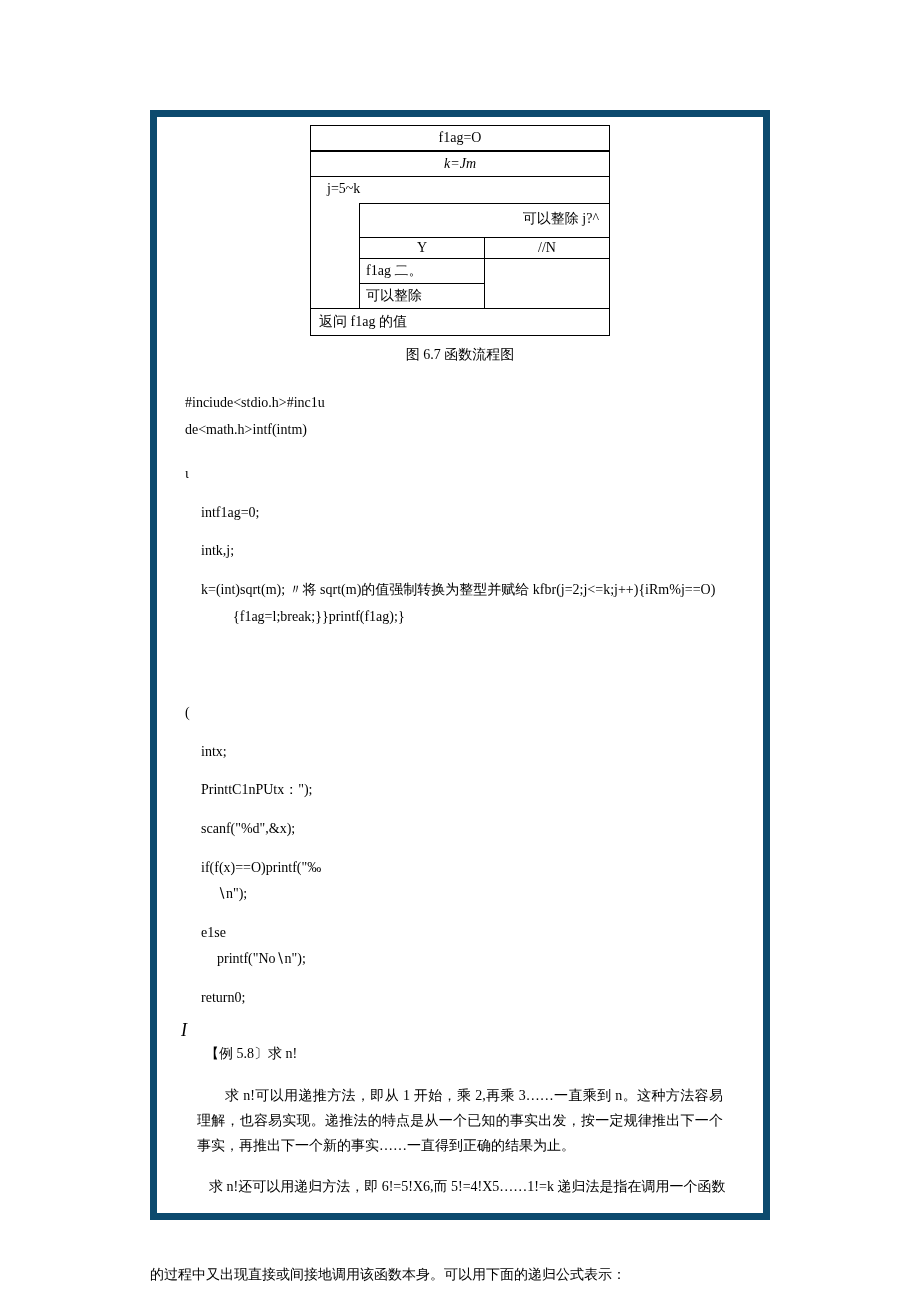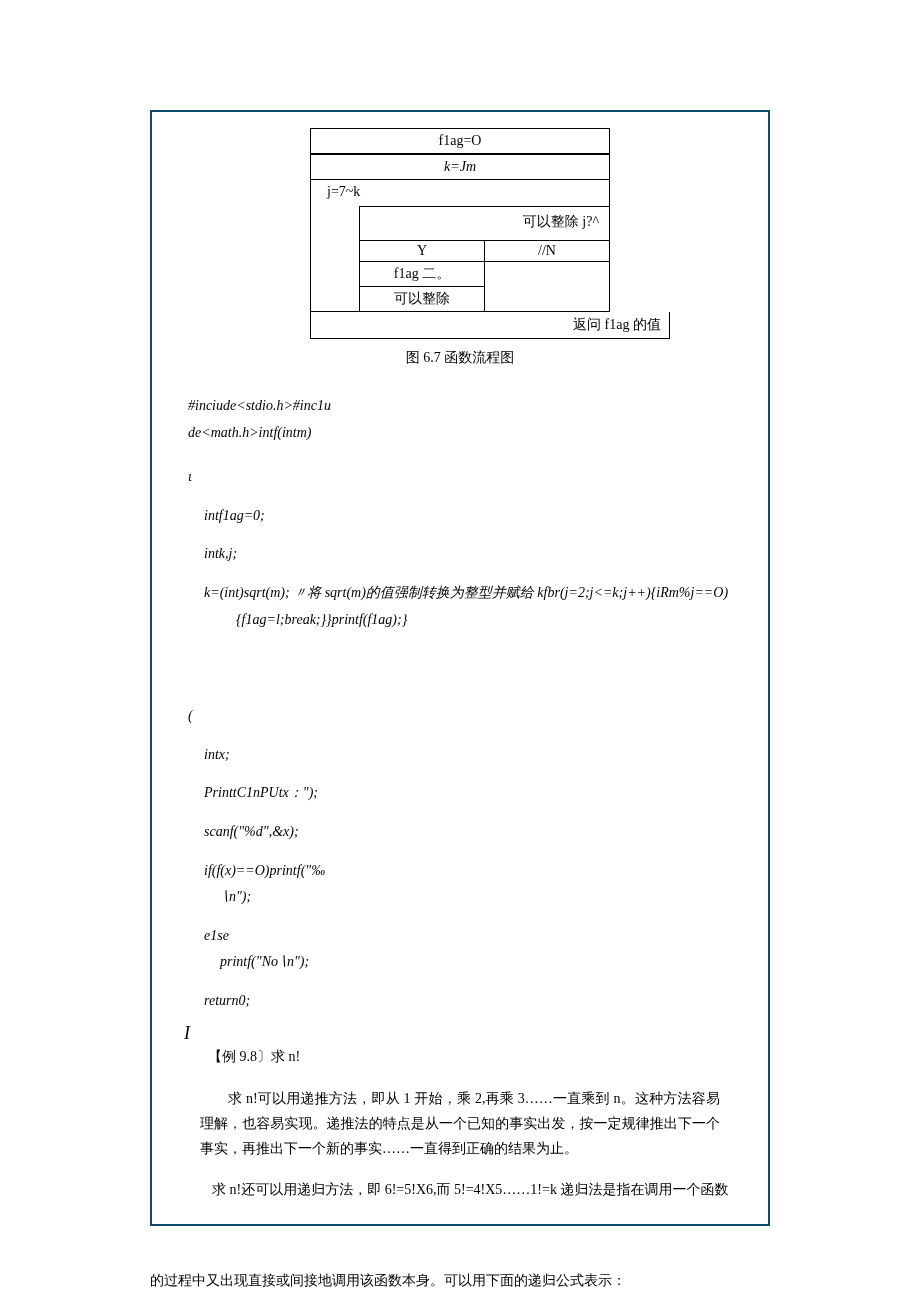"f1ag=O" .outer-box { border: 2px solid #0c4a6e -> 7px solid #0c4a6e; padding: 12px -> 4px }
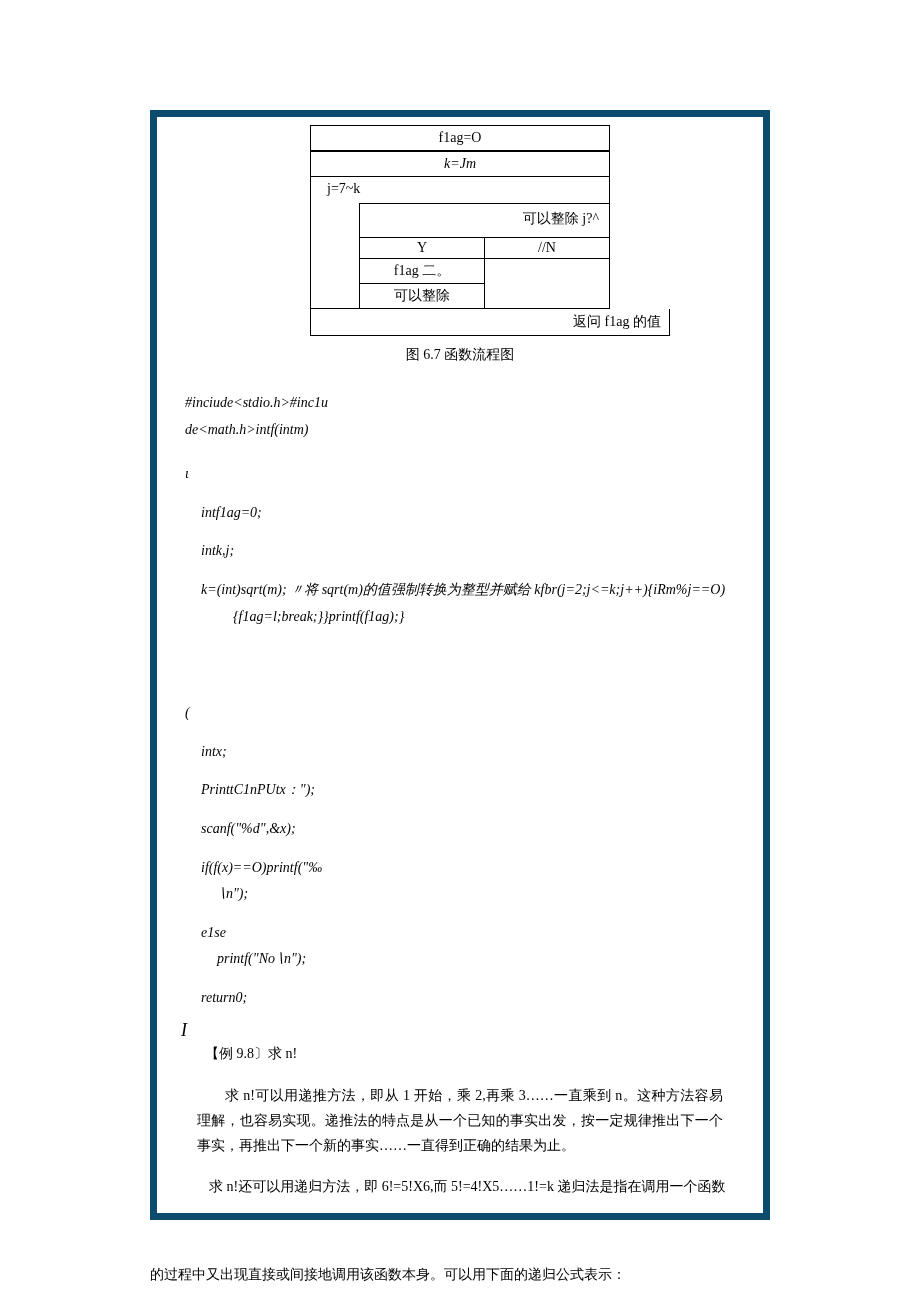"j=7~k" div.fc-loop-head { text: 7 -> 5 }
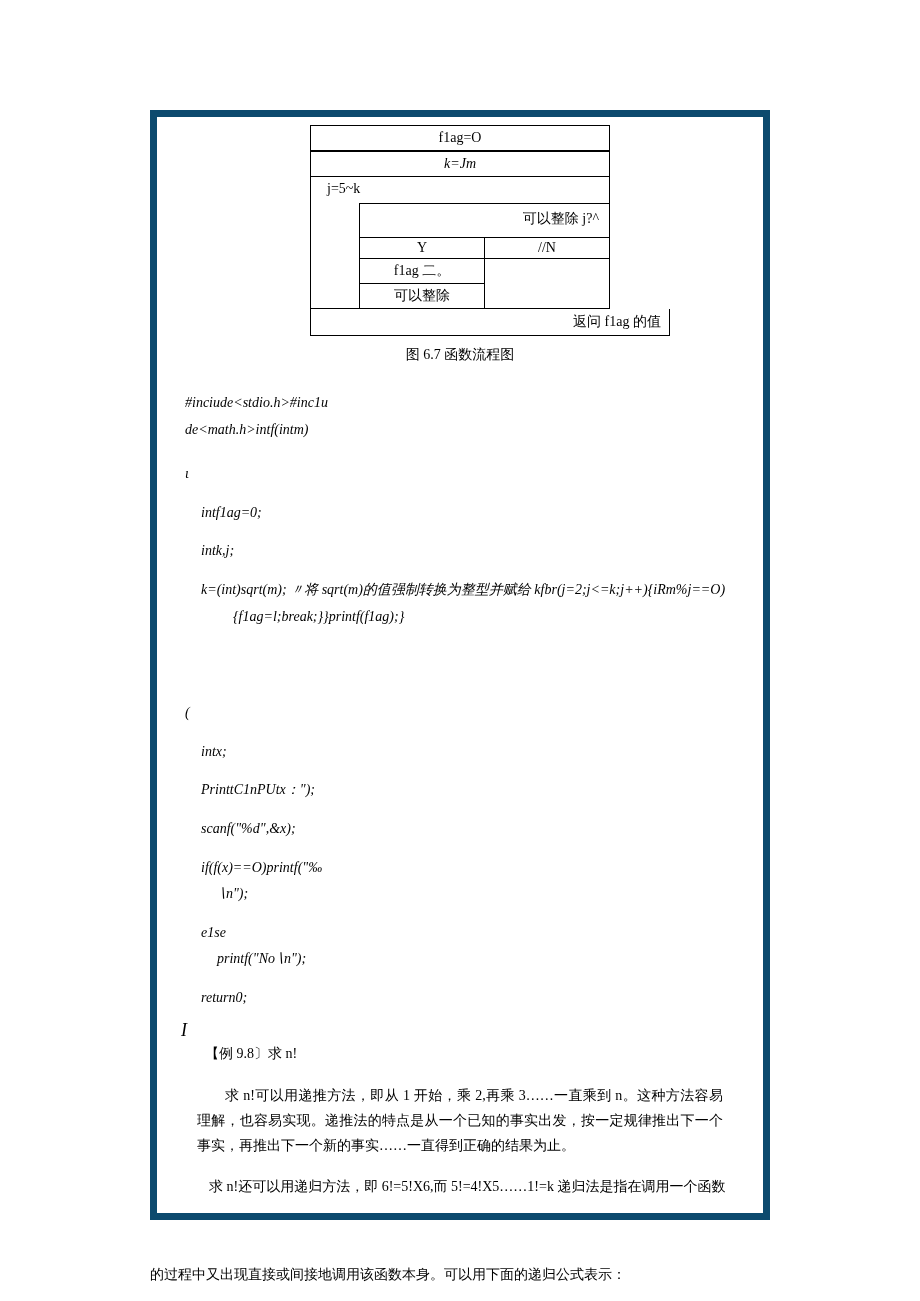"f1ag 二。" .fc-split-left > div { text-align: center -> left }
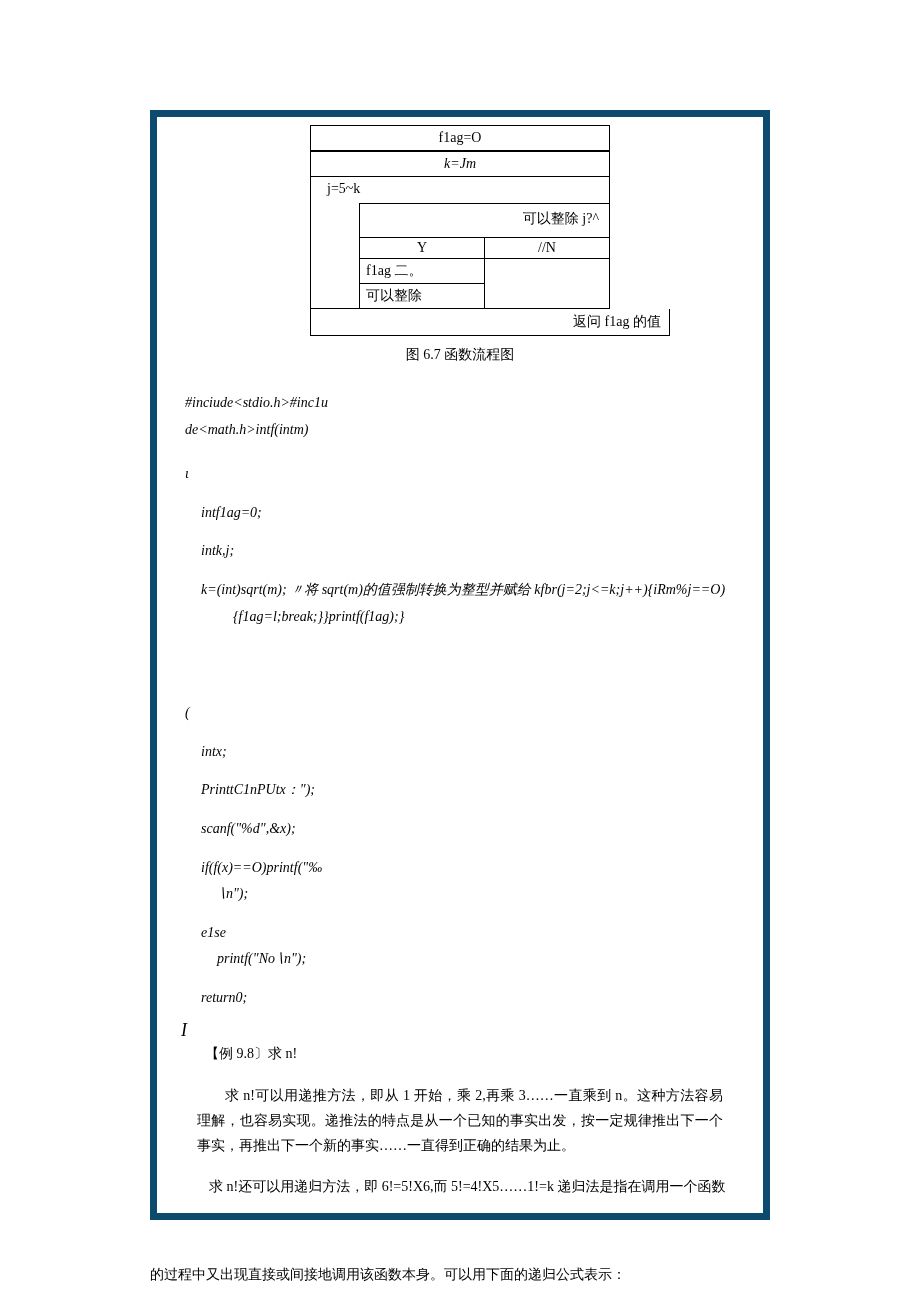"返问 f1ag 的值" .fc-return { text-align: right -> left; width: 360px -> 300px }
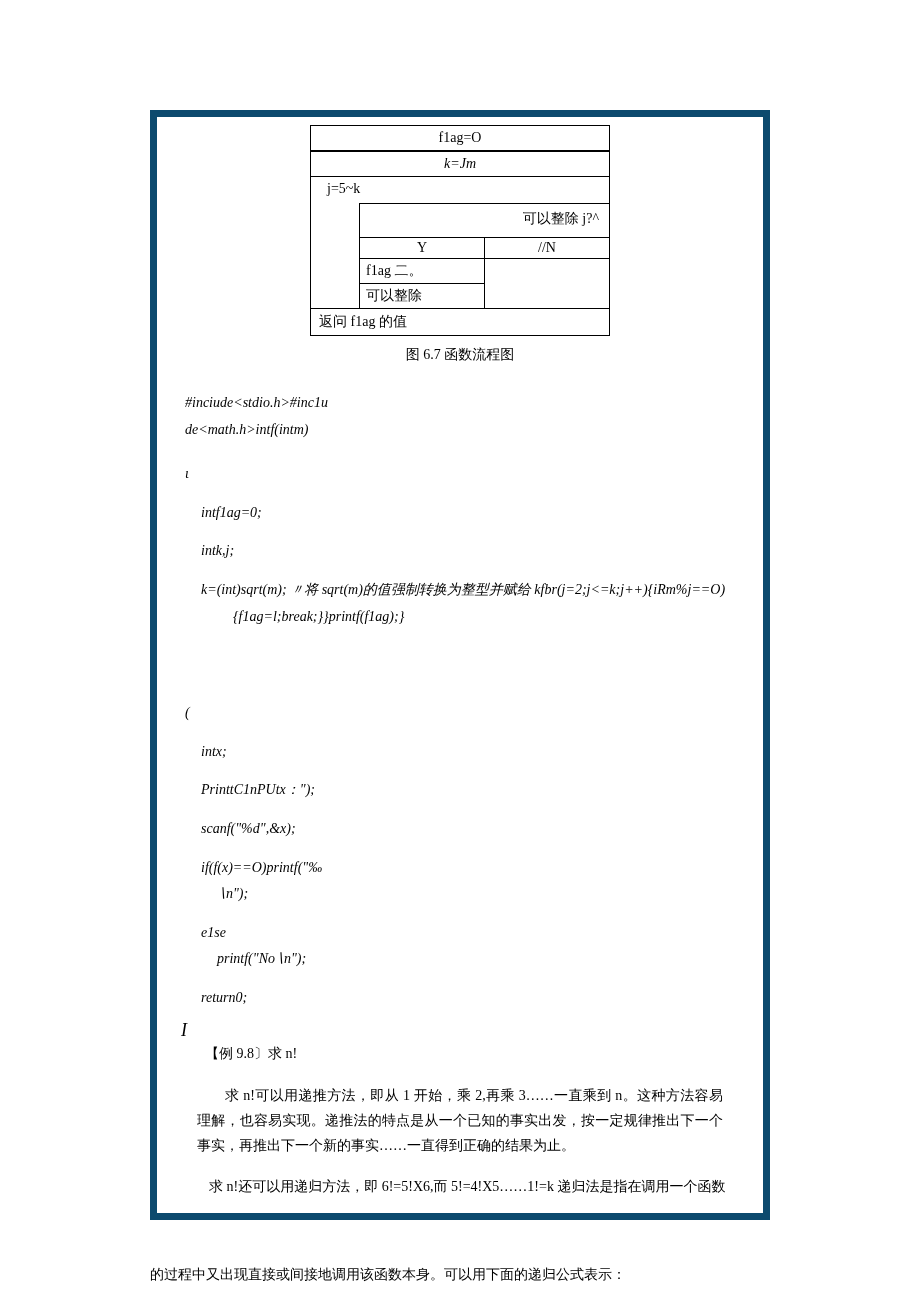"#inciude<stdio.h>#inc1u" .code-block { font-style: italic -> none }
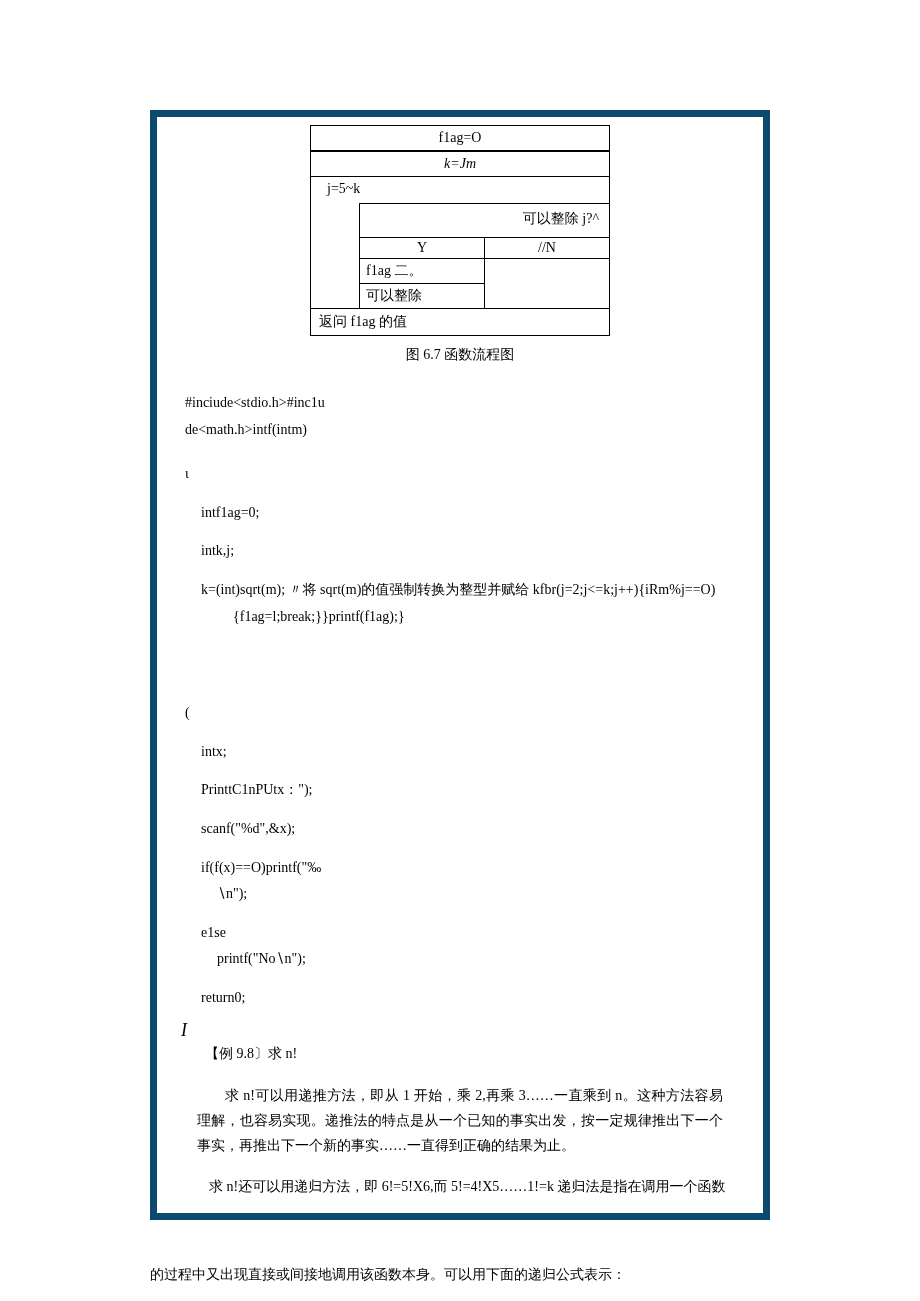"【例 9.8〕求 n!" div.example-title { text: 9.8 -> 5.8 }
